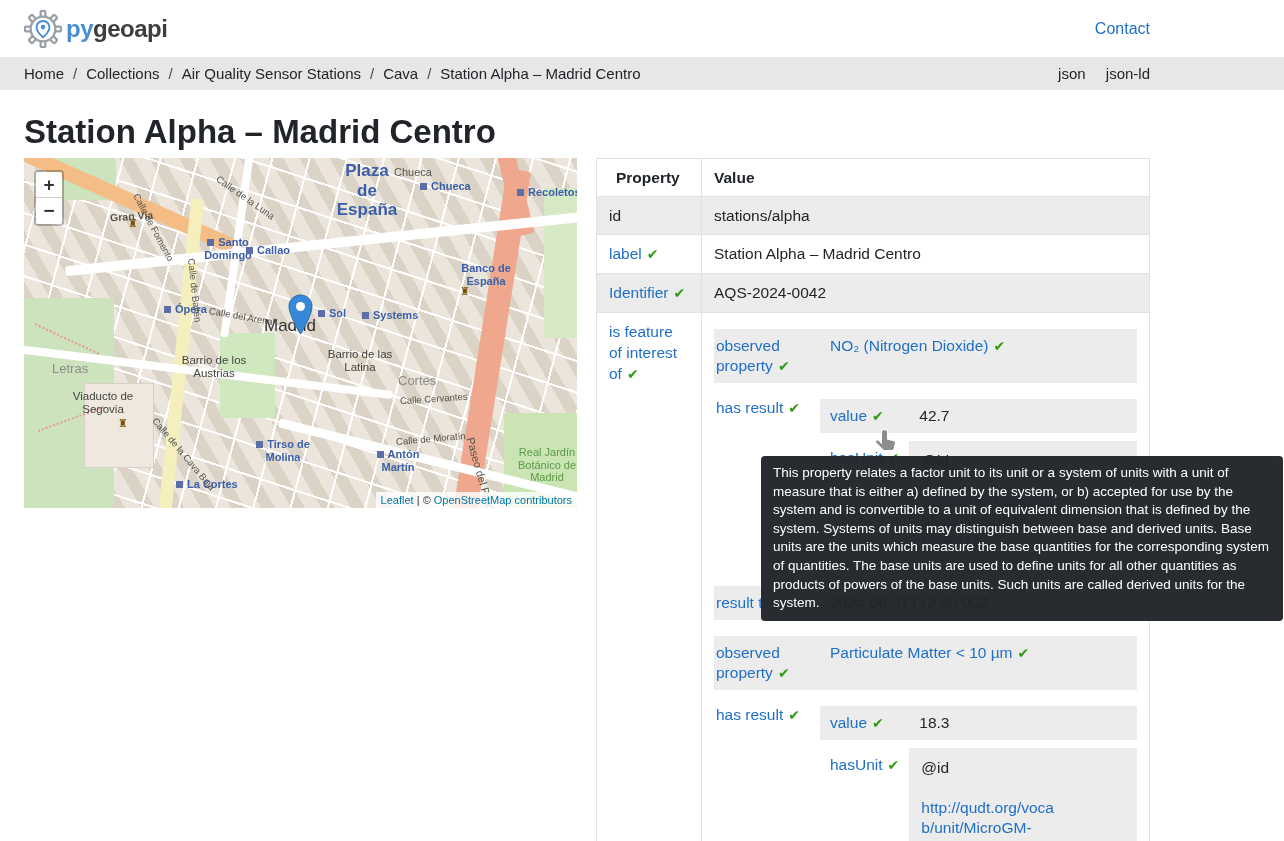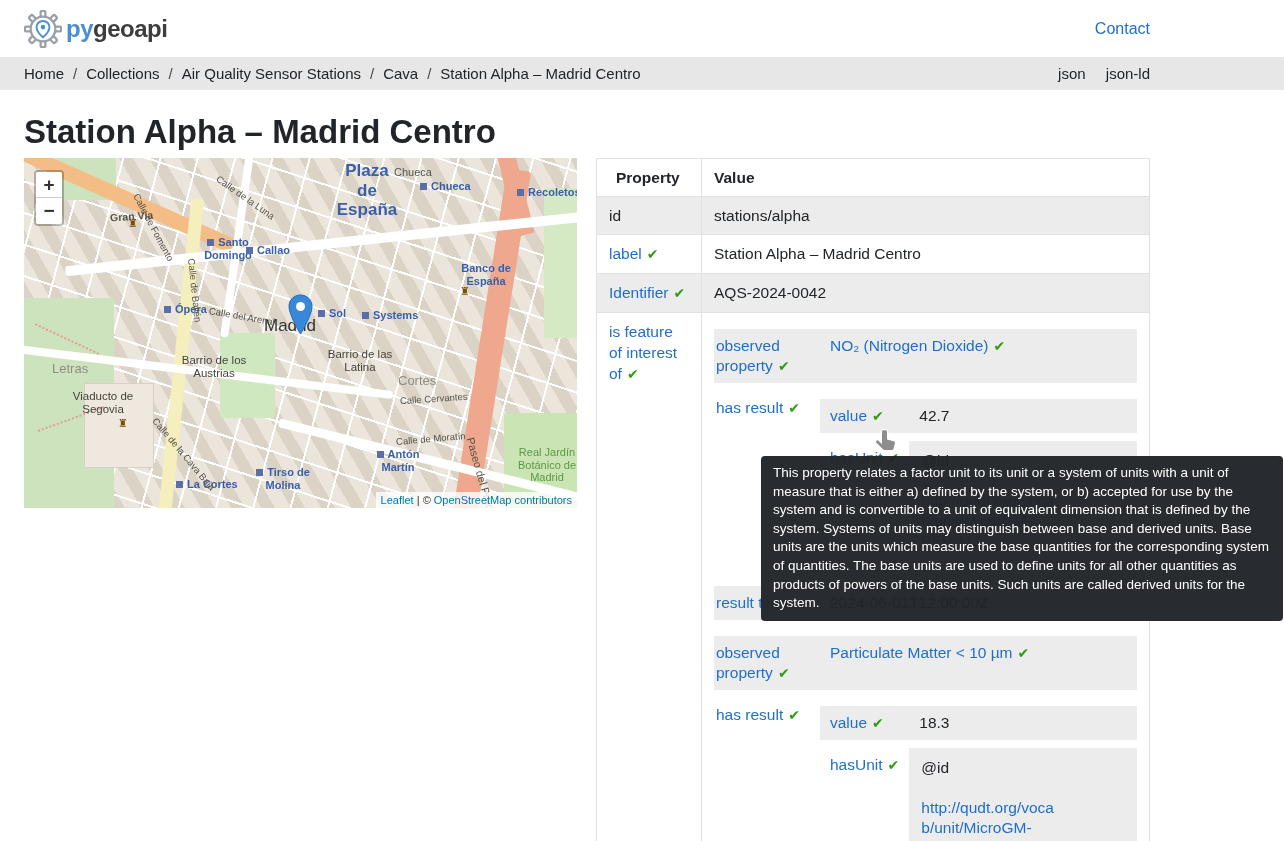"Tirso de Molina" span.mlabel { top: 308px -> 280px }
